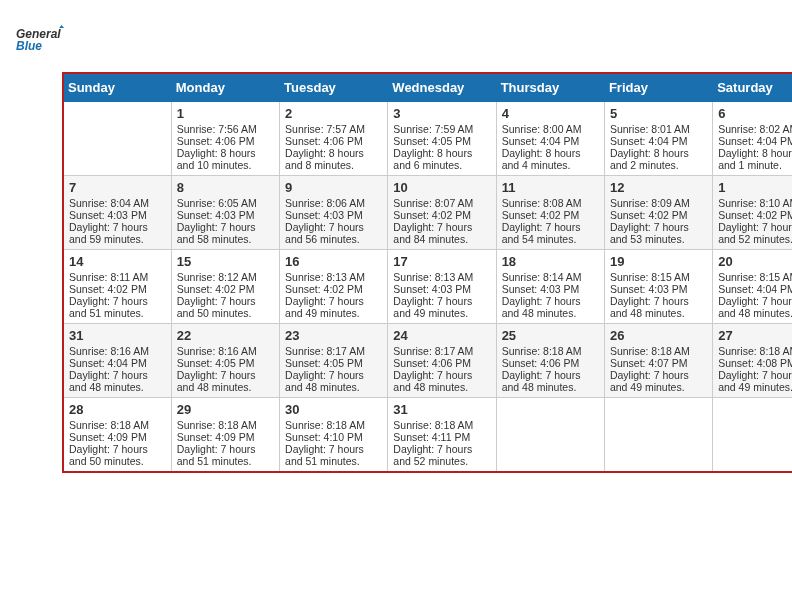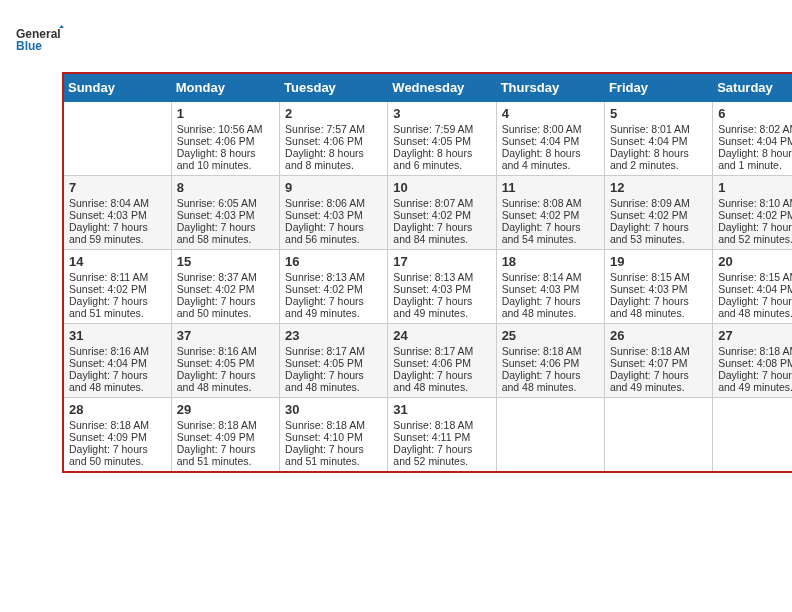"General" .logo { font-style: none -> italic }
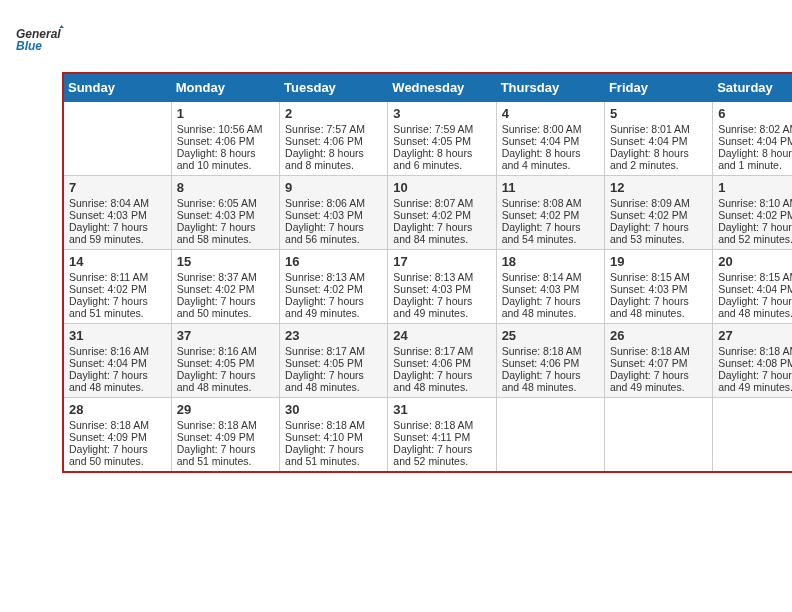"Sunrise: 10:56 AM" span { text: 10:56 -> 7:56 }
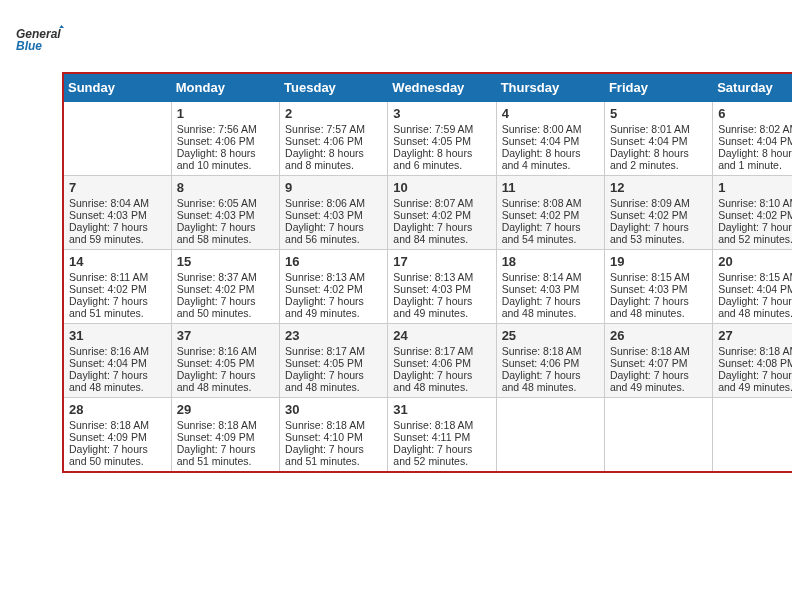"Sunrise: 8:37 AM" span { text: 8:37 -> 8:12 }
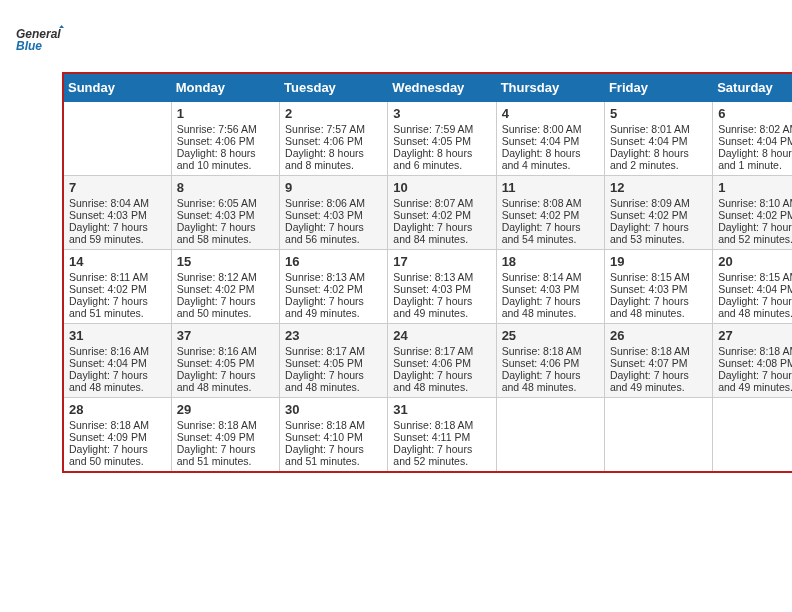"37" span.day-num { text: 37 -> 22 }
